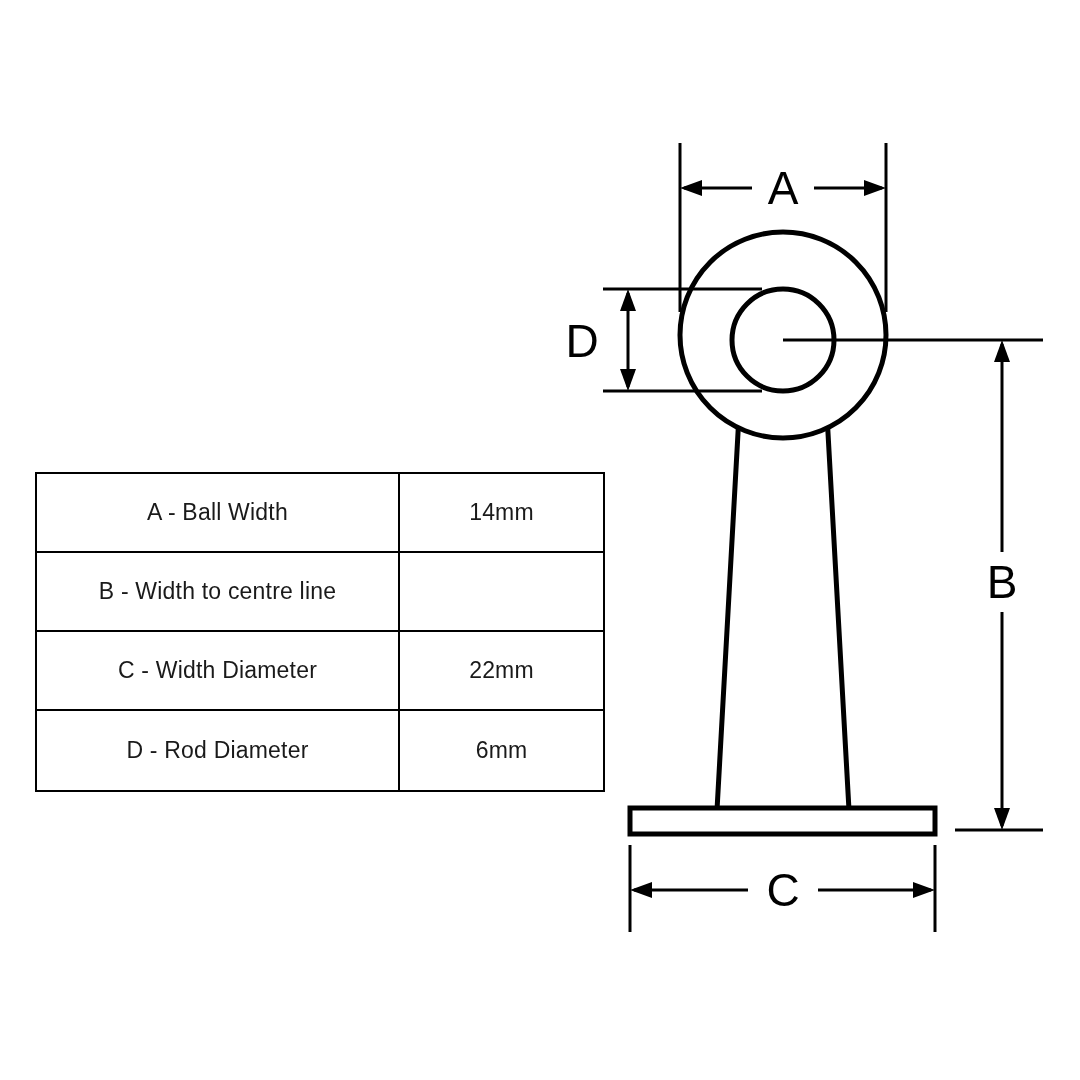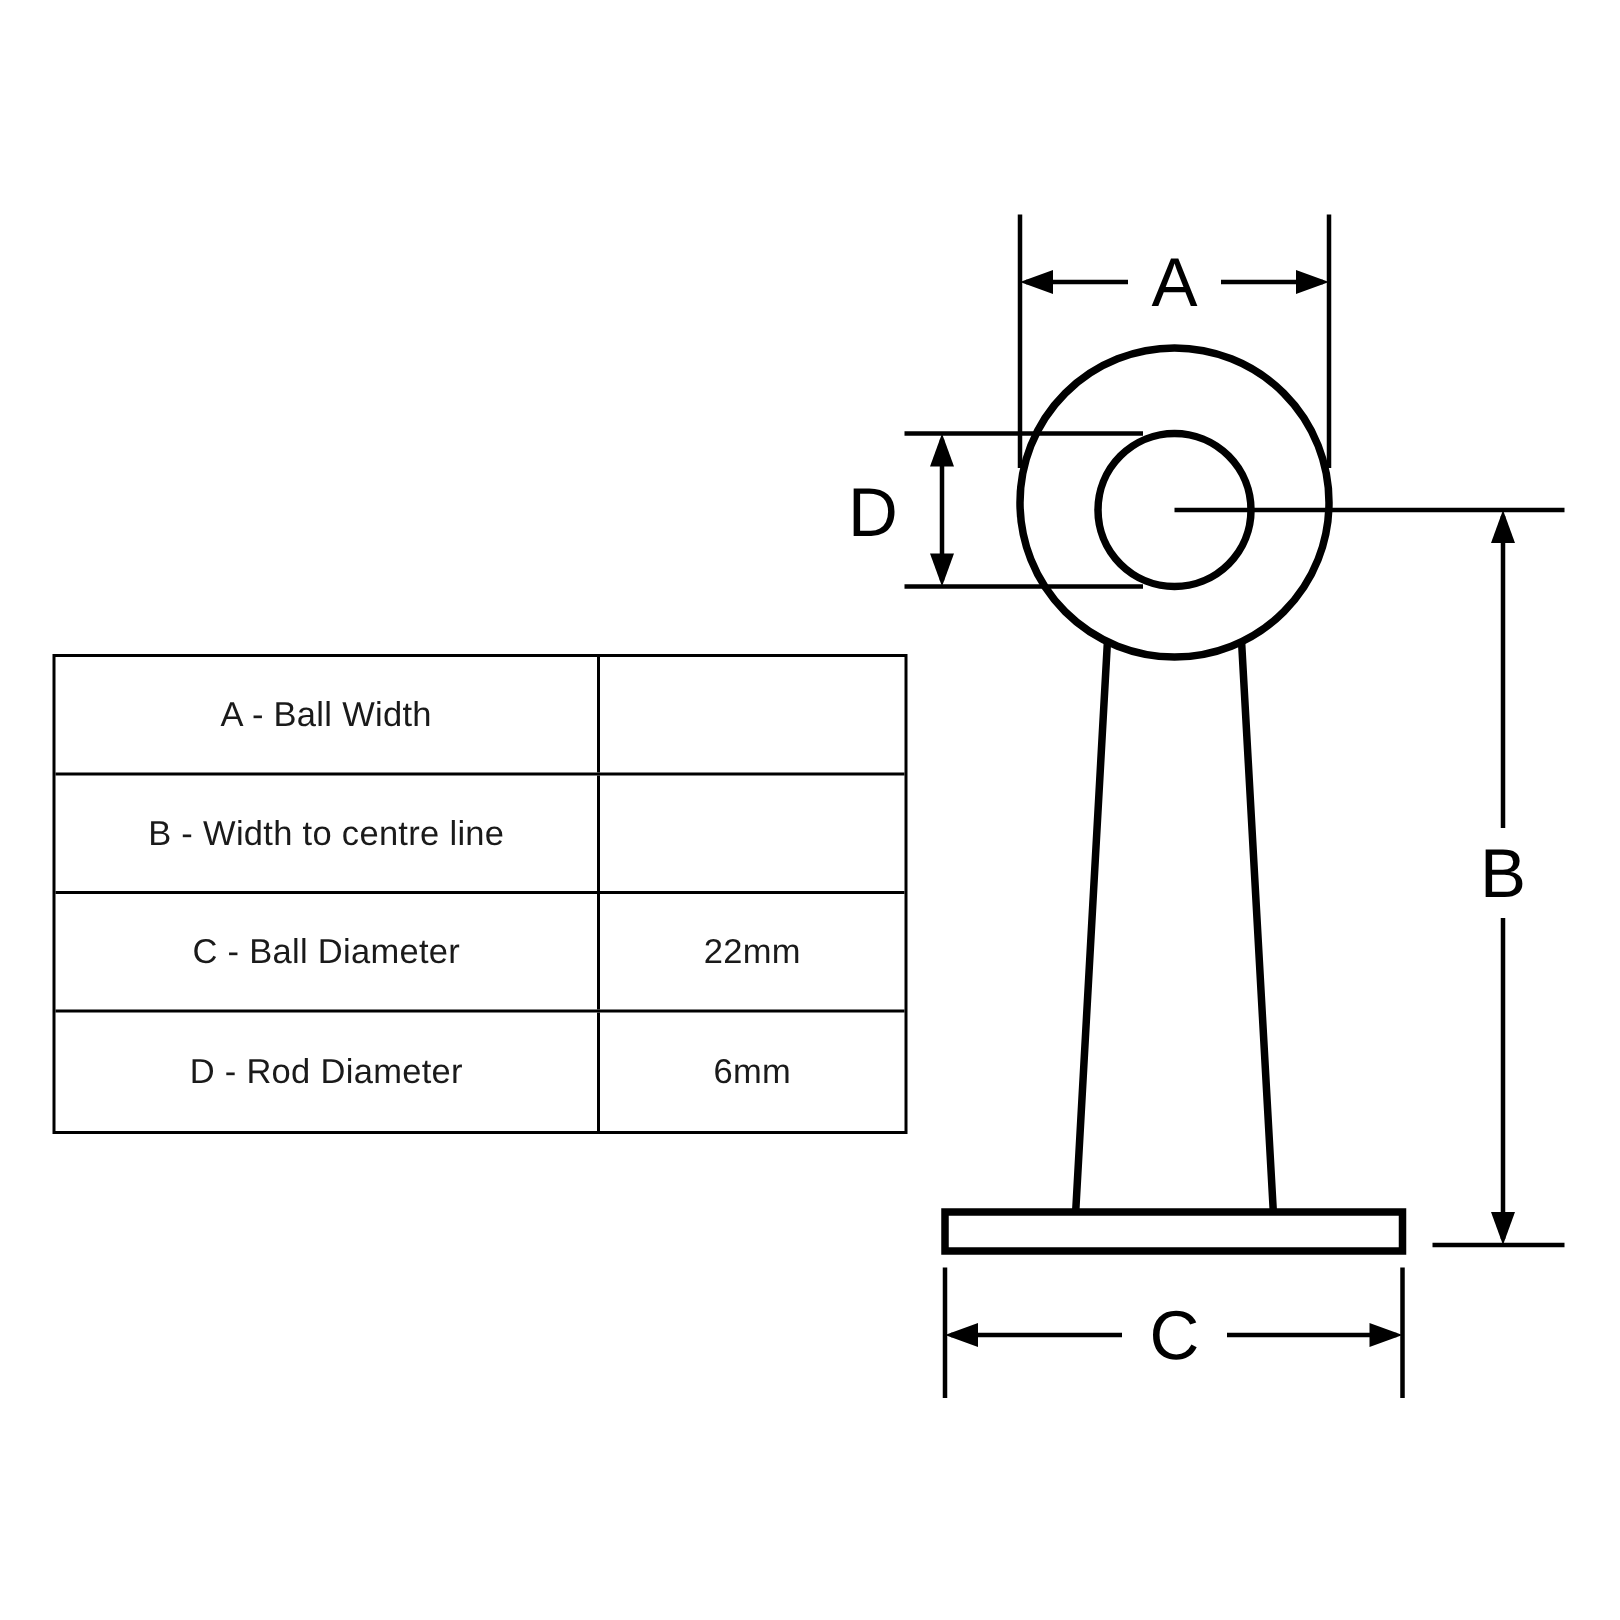"A - Ball Width" .spec-table { top: 436px -> 472px }
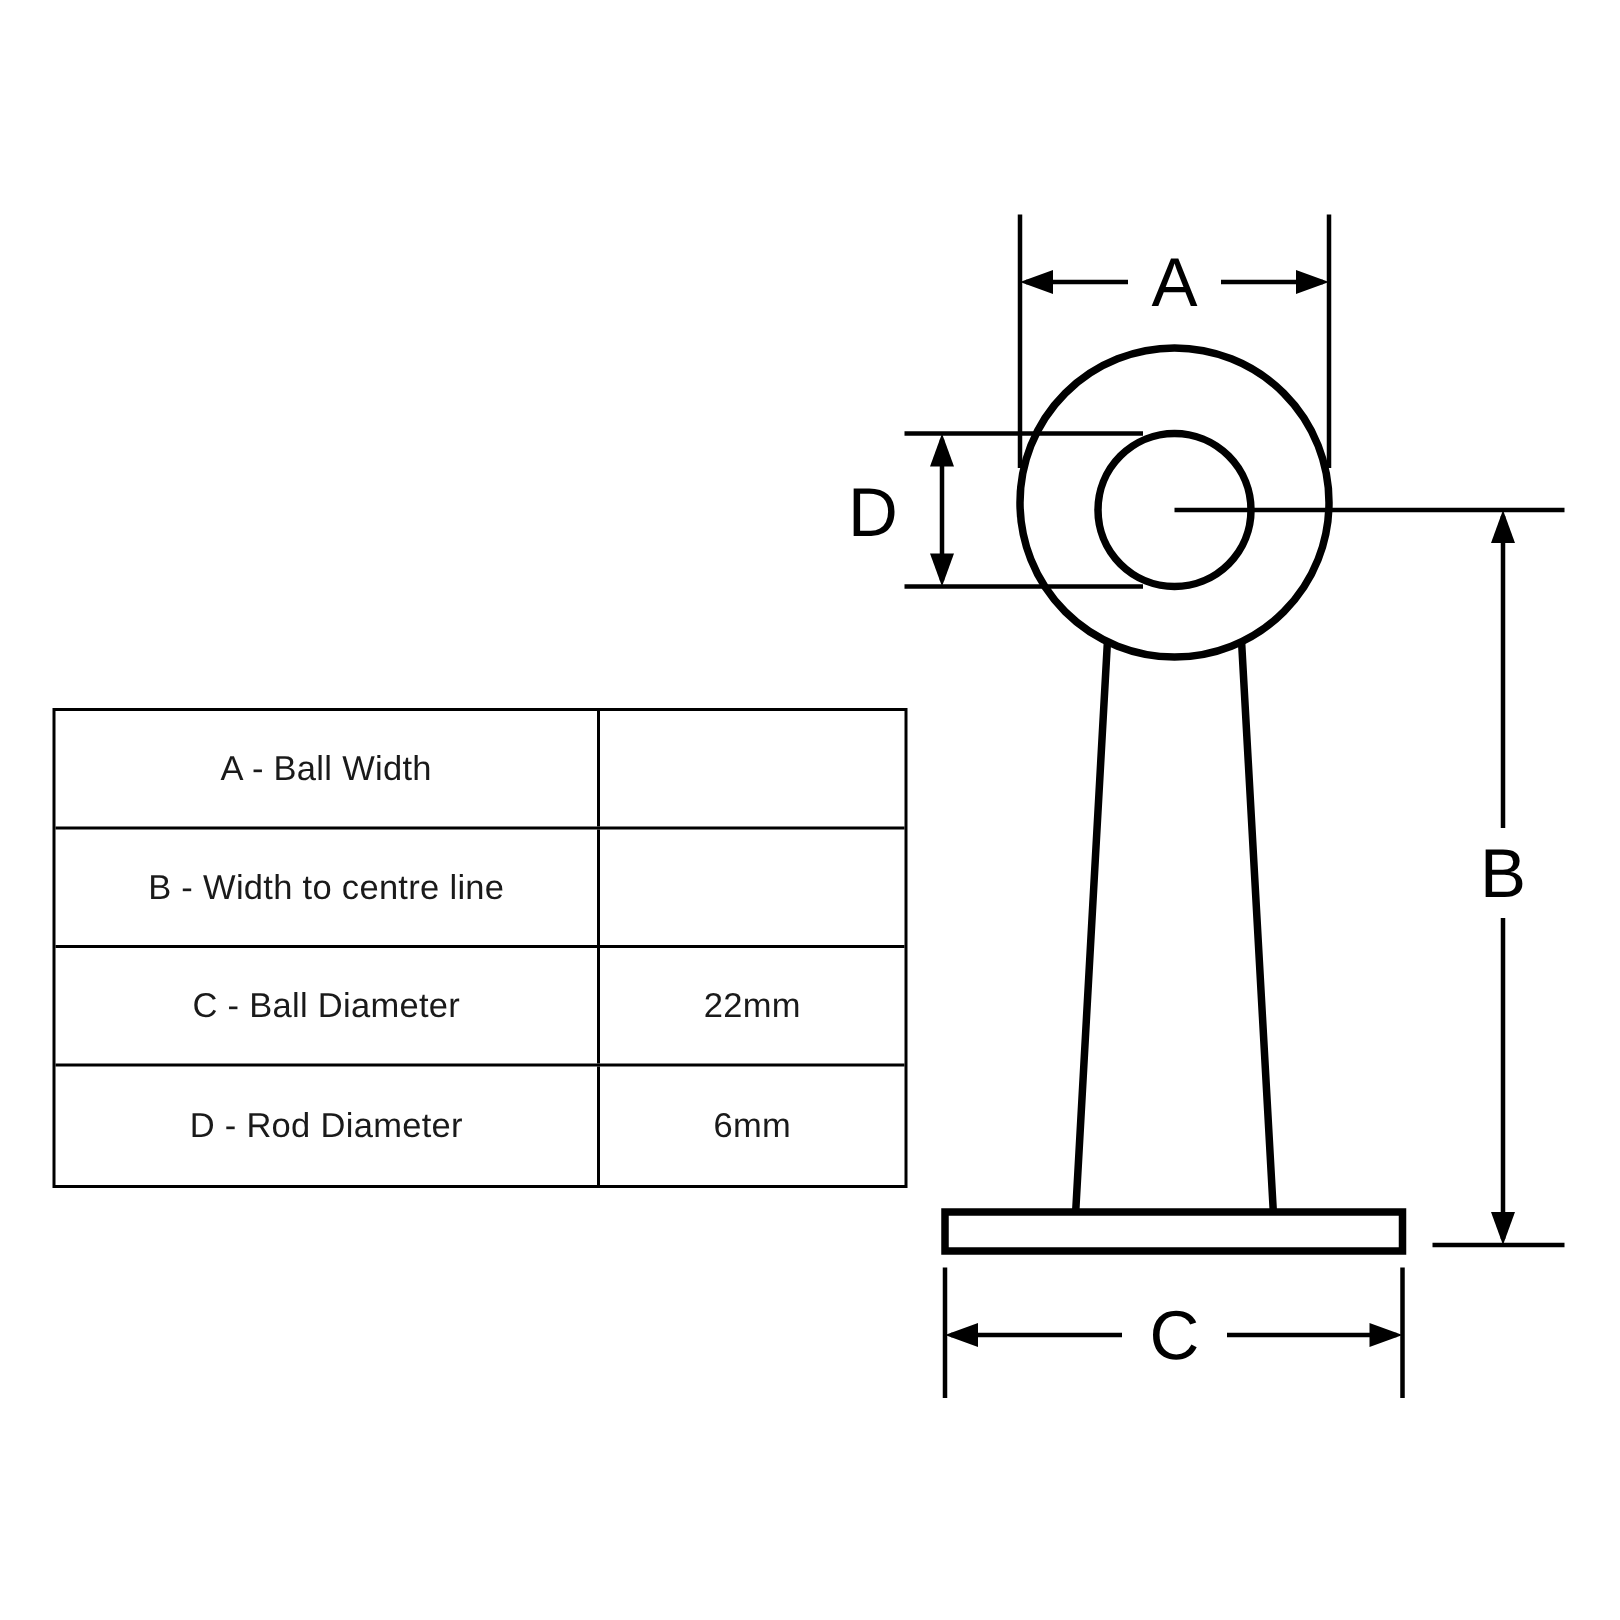"14mm" div.spec-cell { html: none -> <div>14mm</div> }
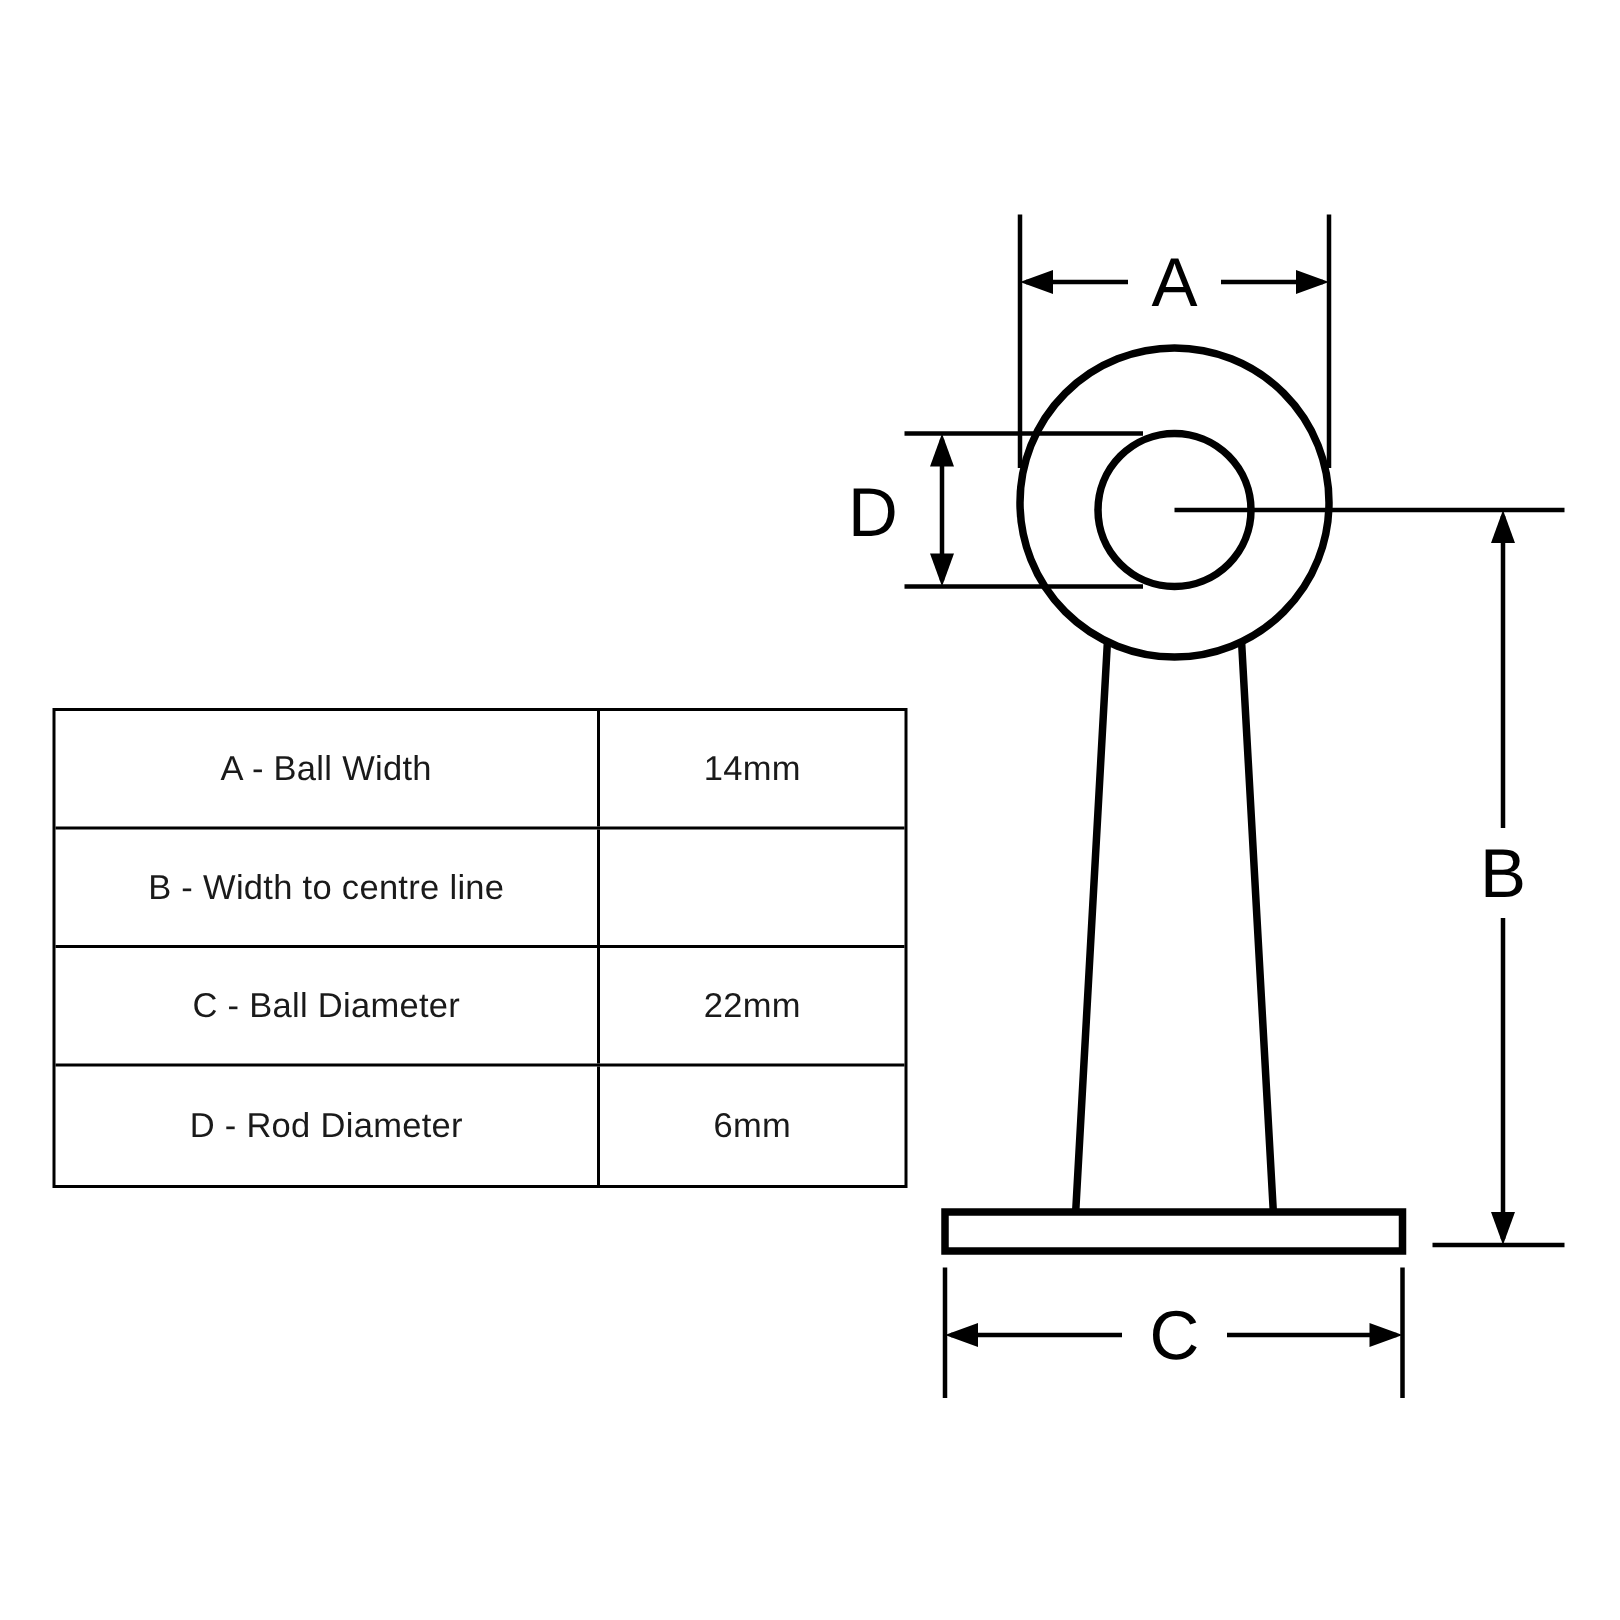"C - Ball Diameter" div.spec-cell { text: Ball -> Width }
